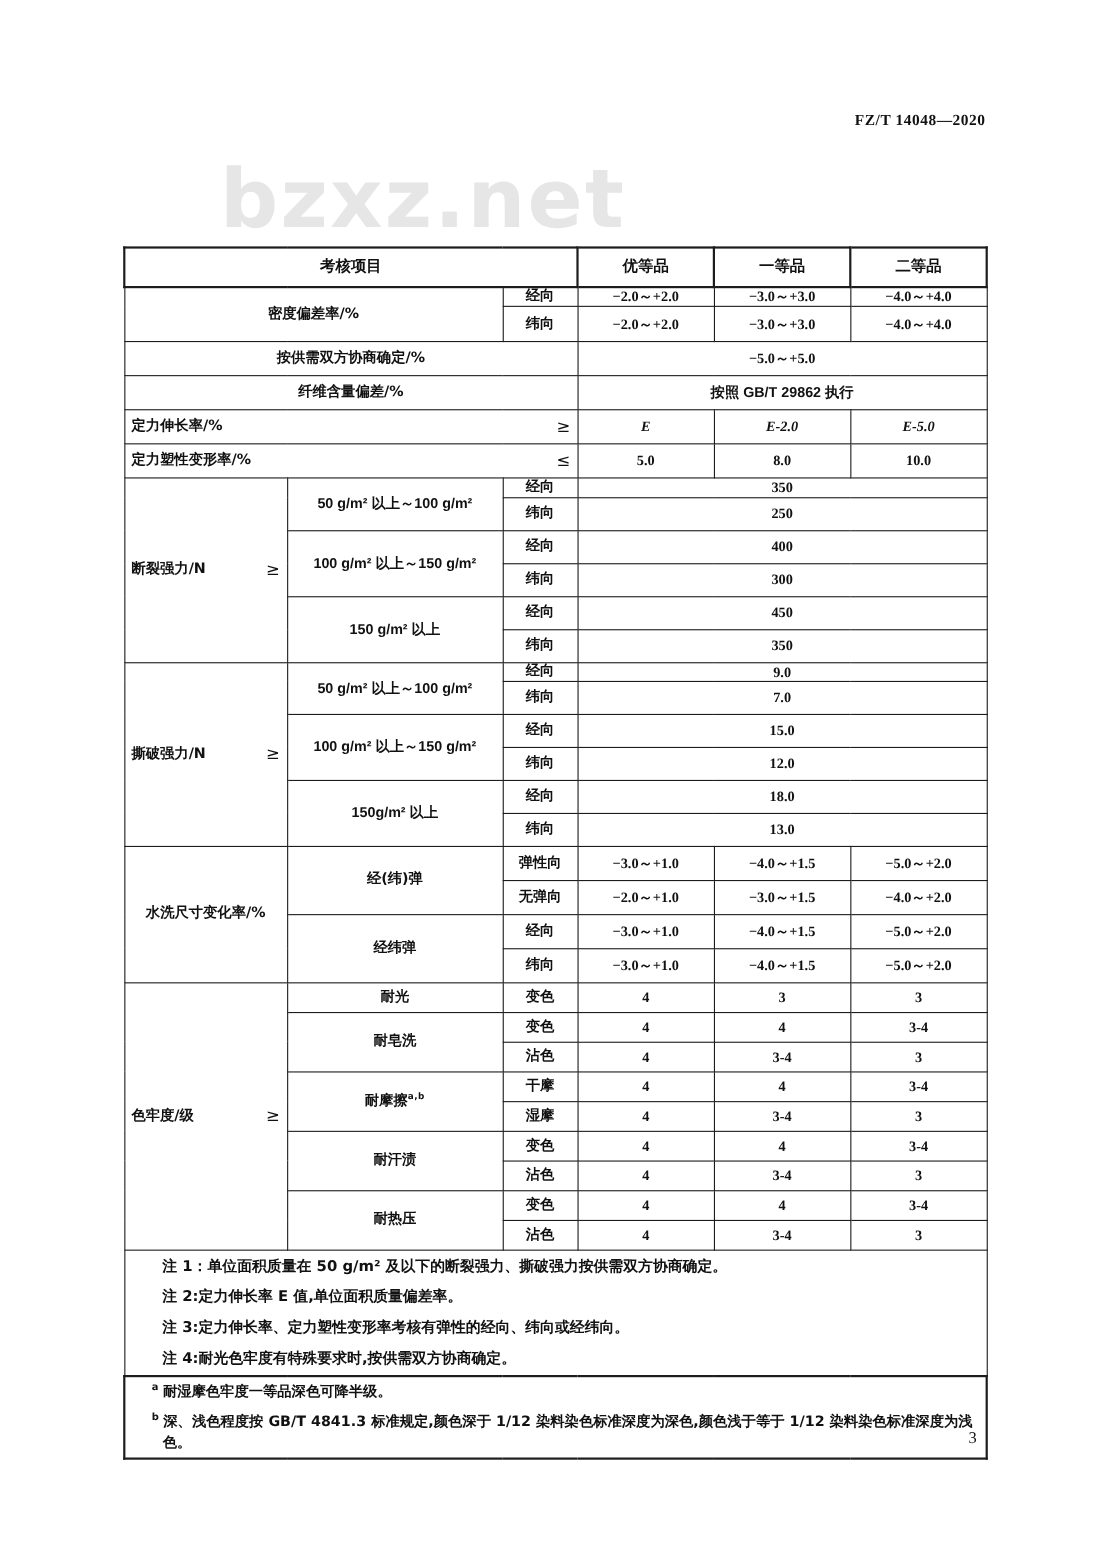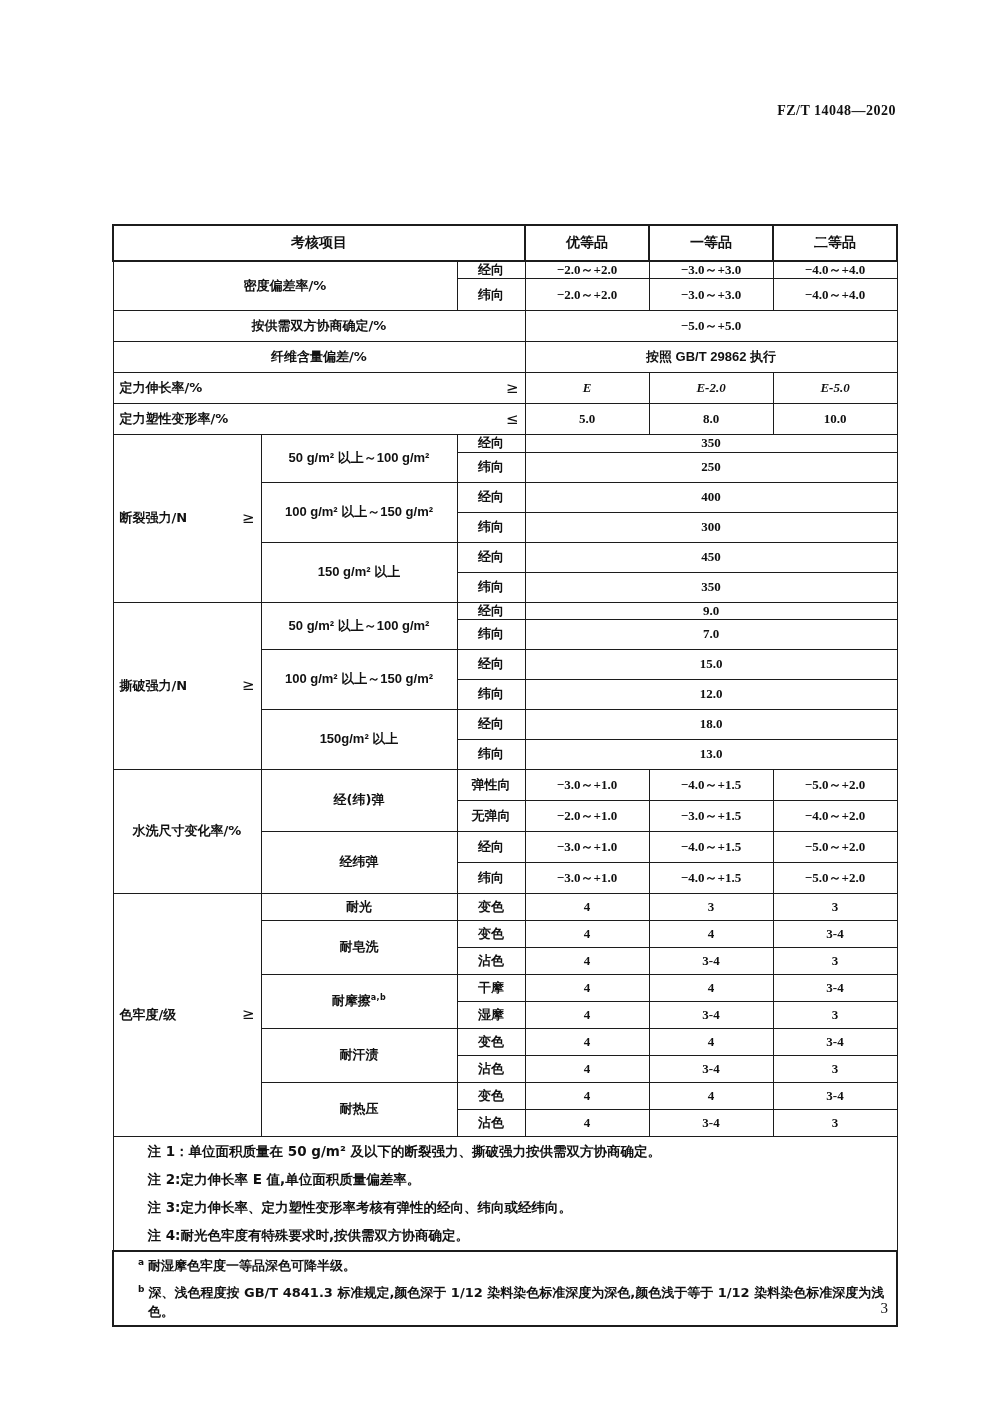"bzxz.net" div.watermark { html: none -> <div>bzxz.net</div> }
